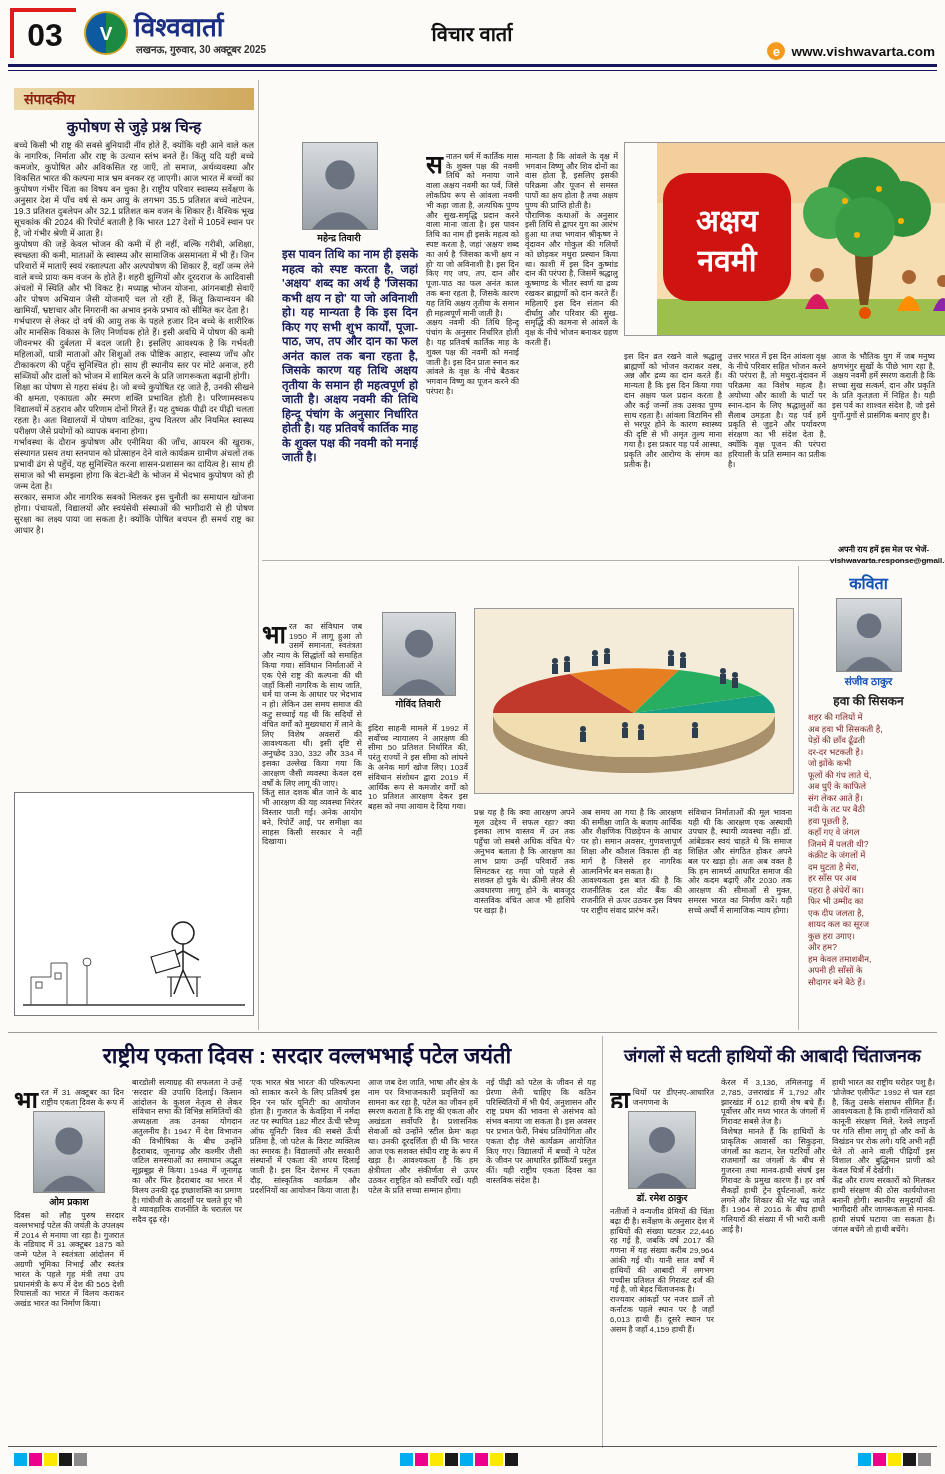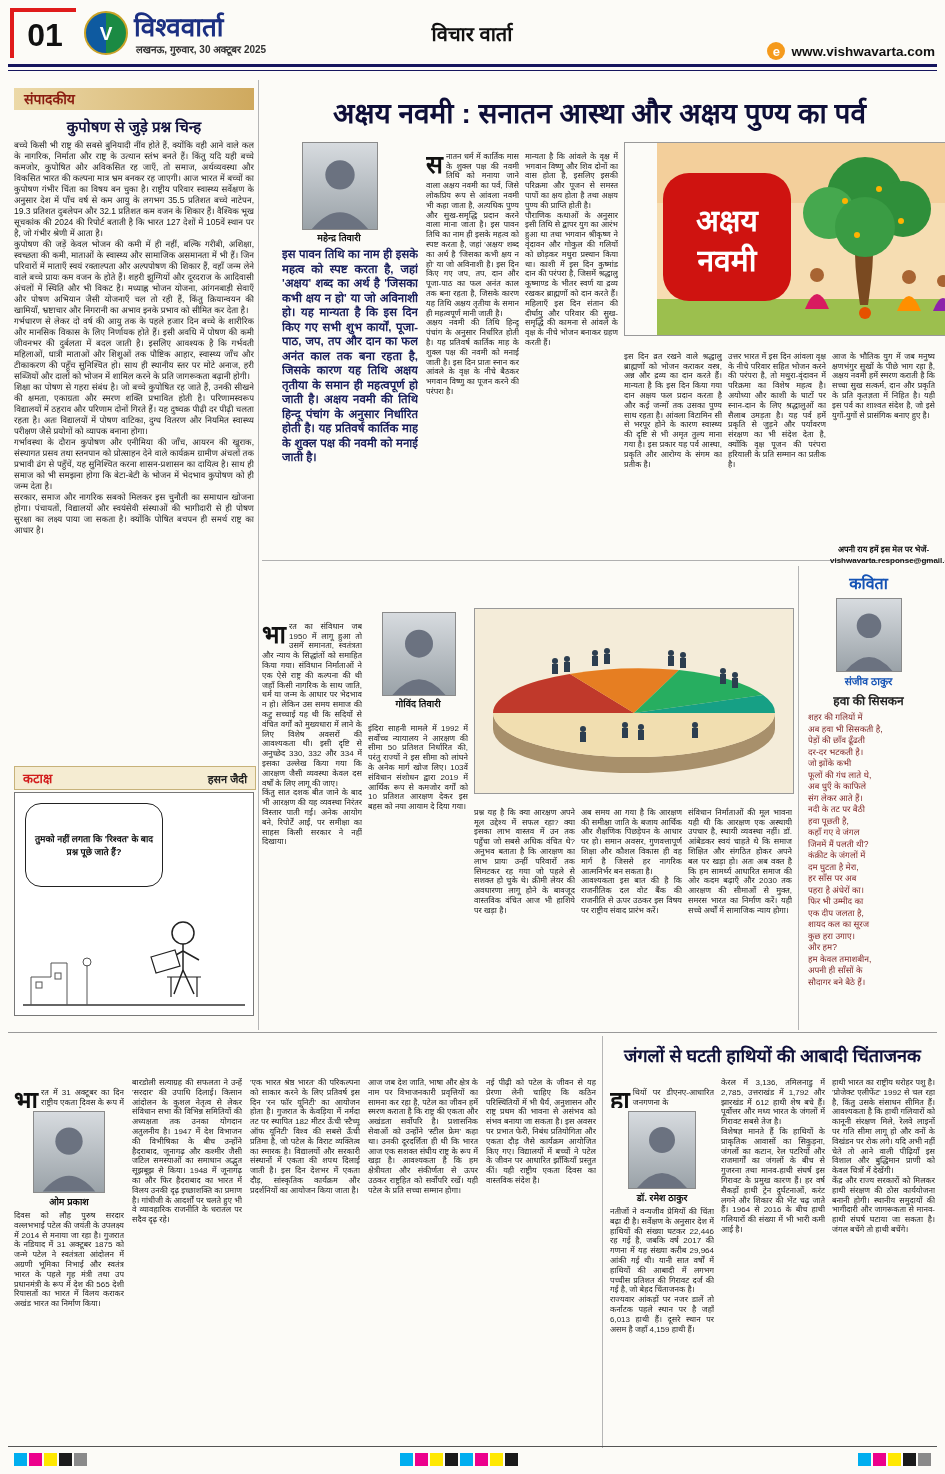"01" span { text: 01 -> 03 }
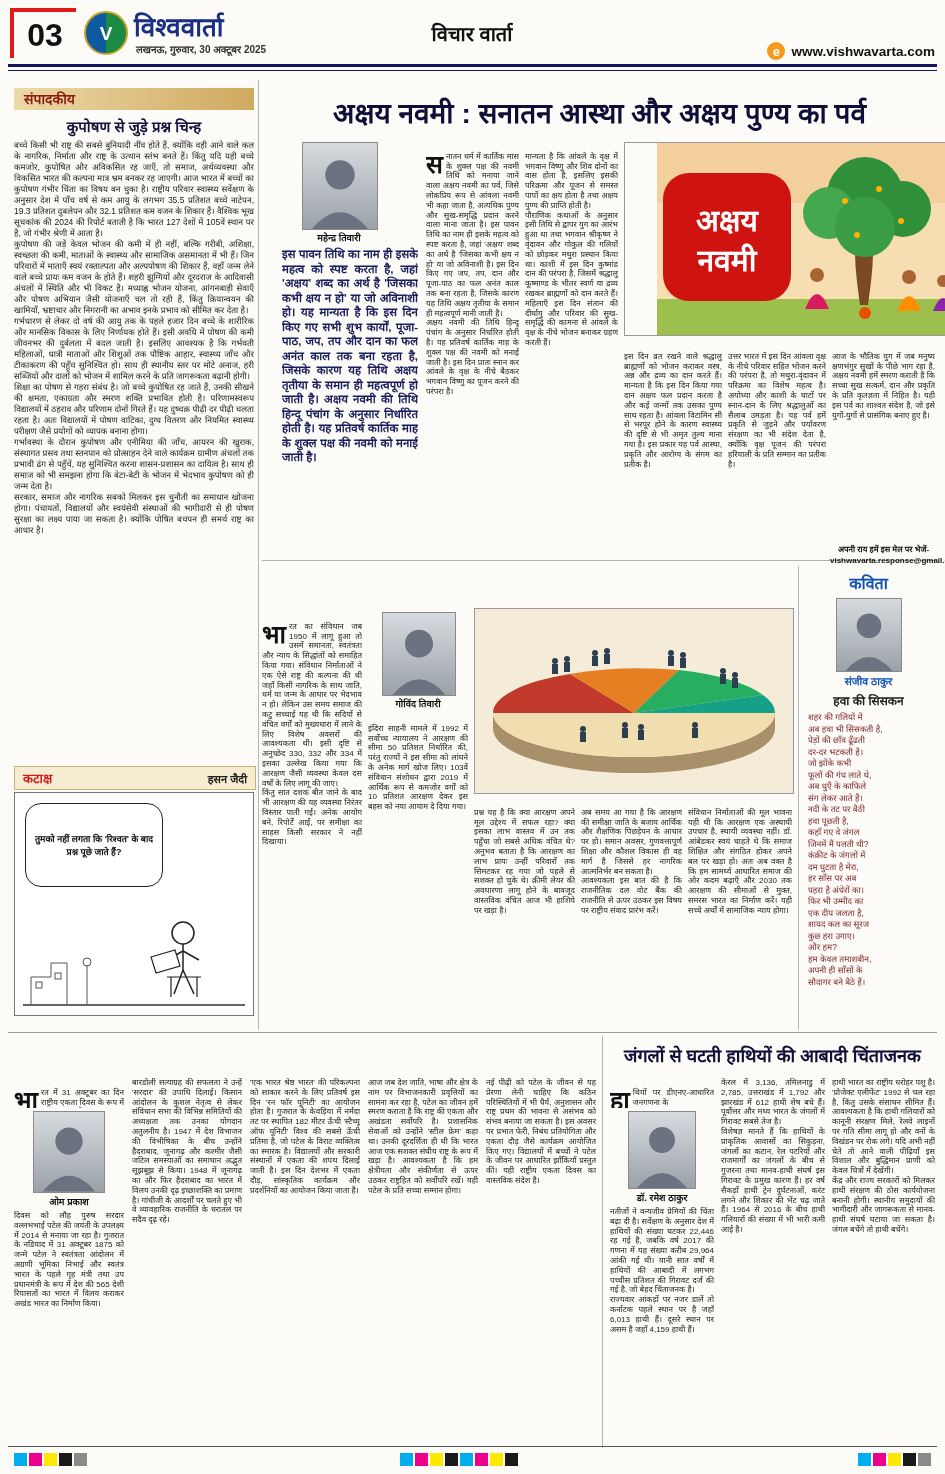"अक्षय नवमी : सनातन आस्था" div.abs { html: <div>अक्षय नवमी : सनातन आस्था और अक्षय पुण्य का पर्व</div> -> none }
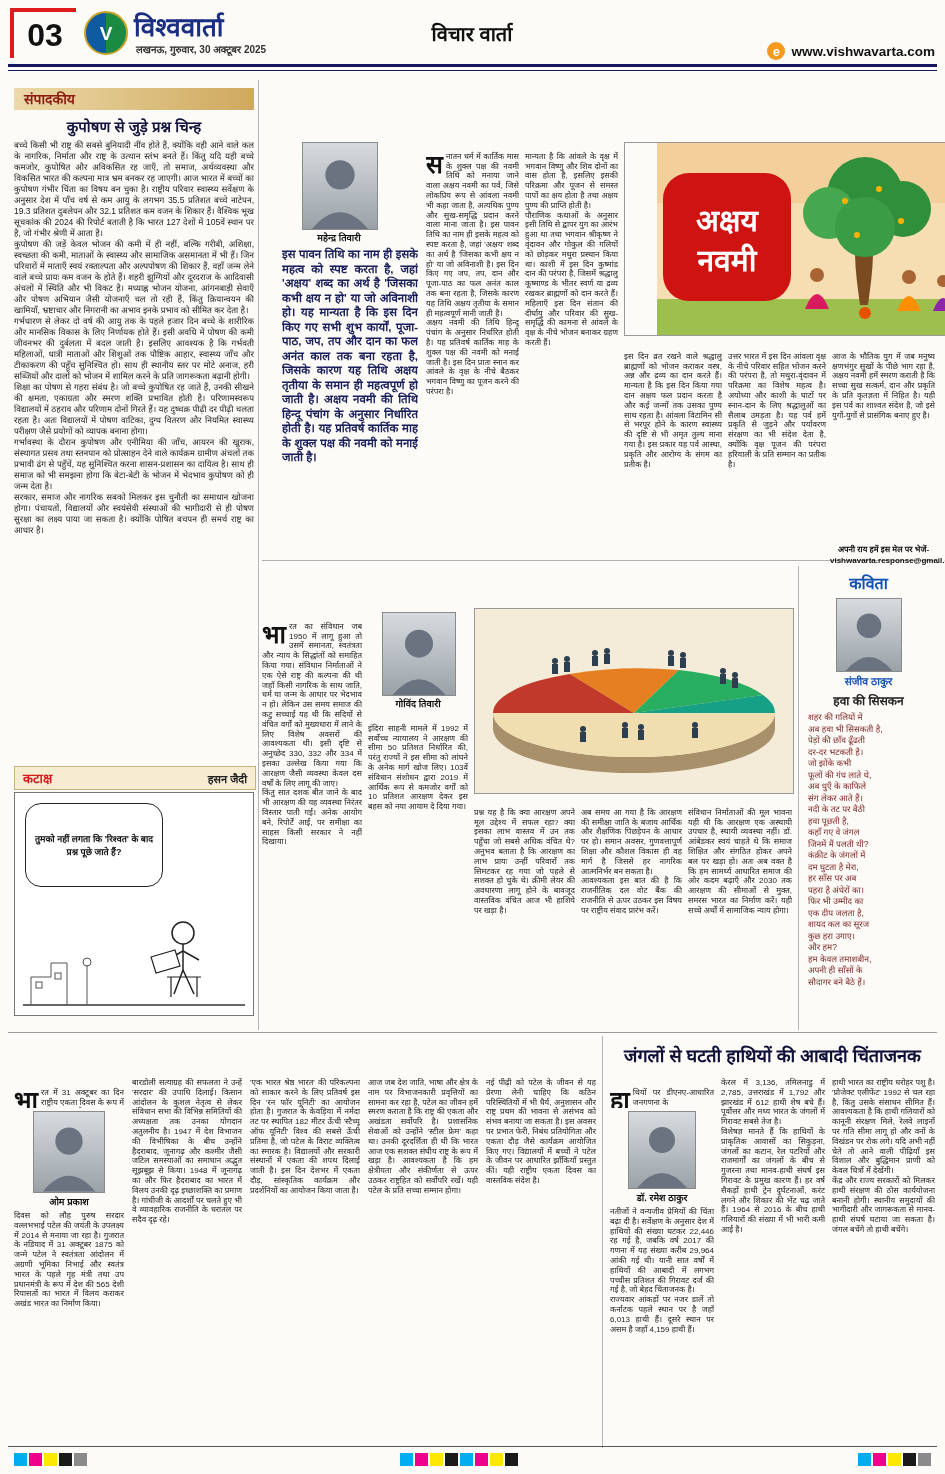"कटाक्ष" div.abs { html: <div> <span>कटाक्ष</span> <span>हसन जैदी</span> </div> -> none }
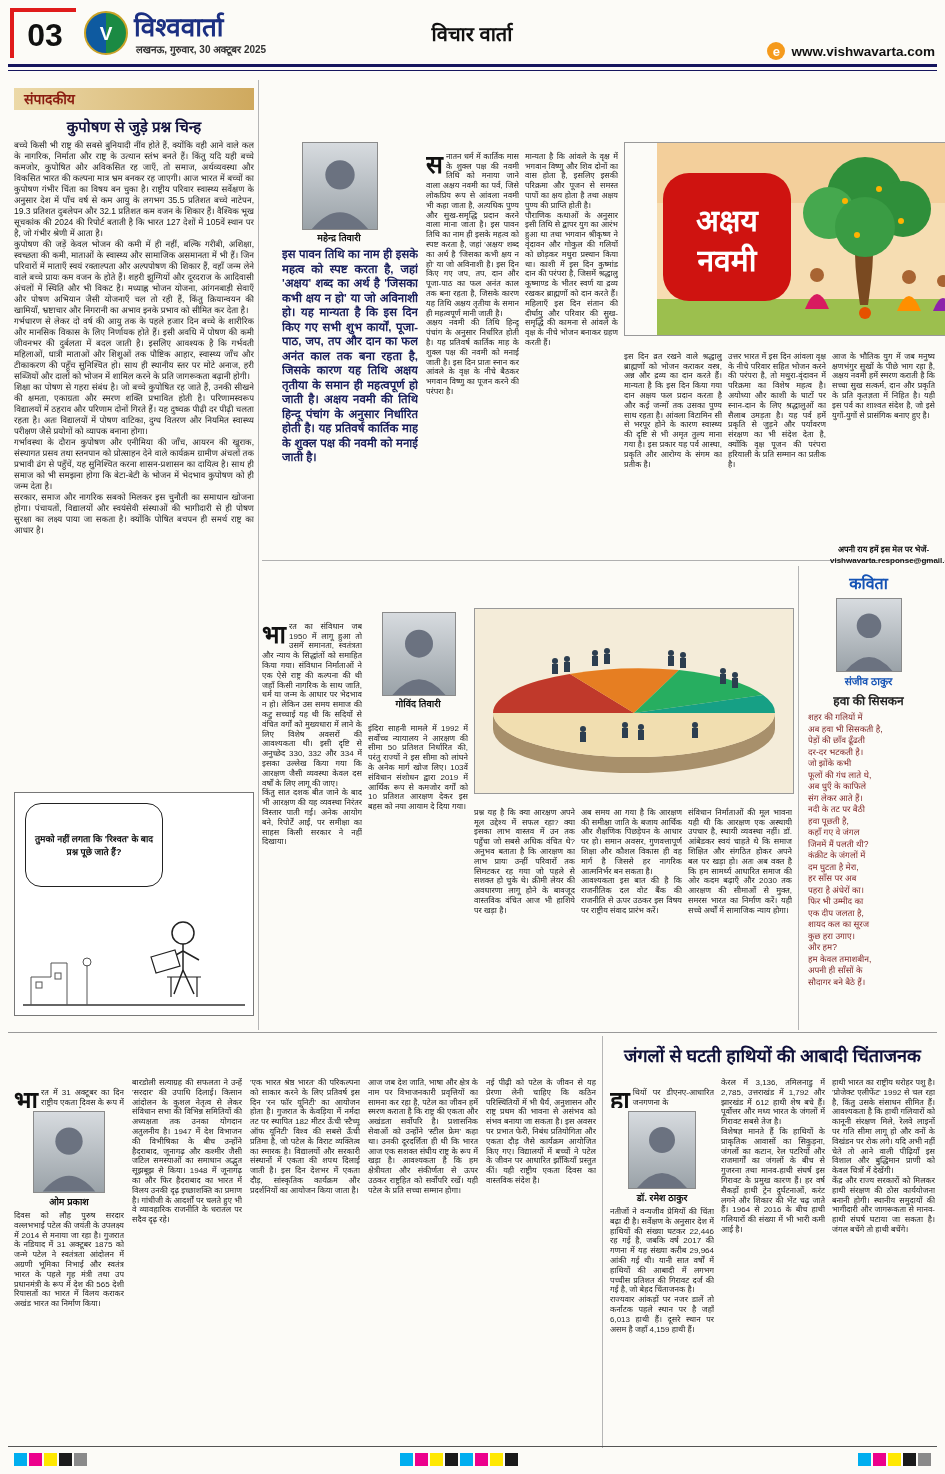"तुमको नहीं लगता कि 'रिश्वत'" div { html: <div>तुमको नहीं लगता कि 'रिश्वत' के बाद प्रश्न पूछे जाते हैं?</div> -> none }
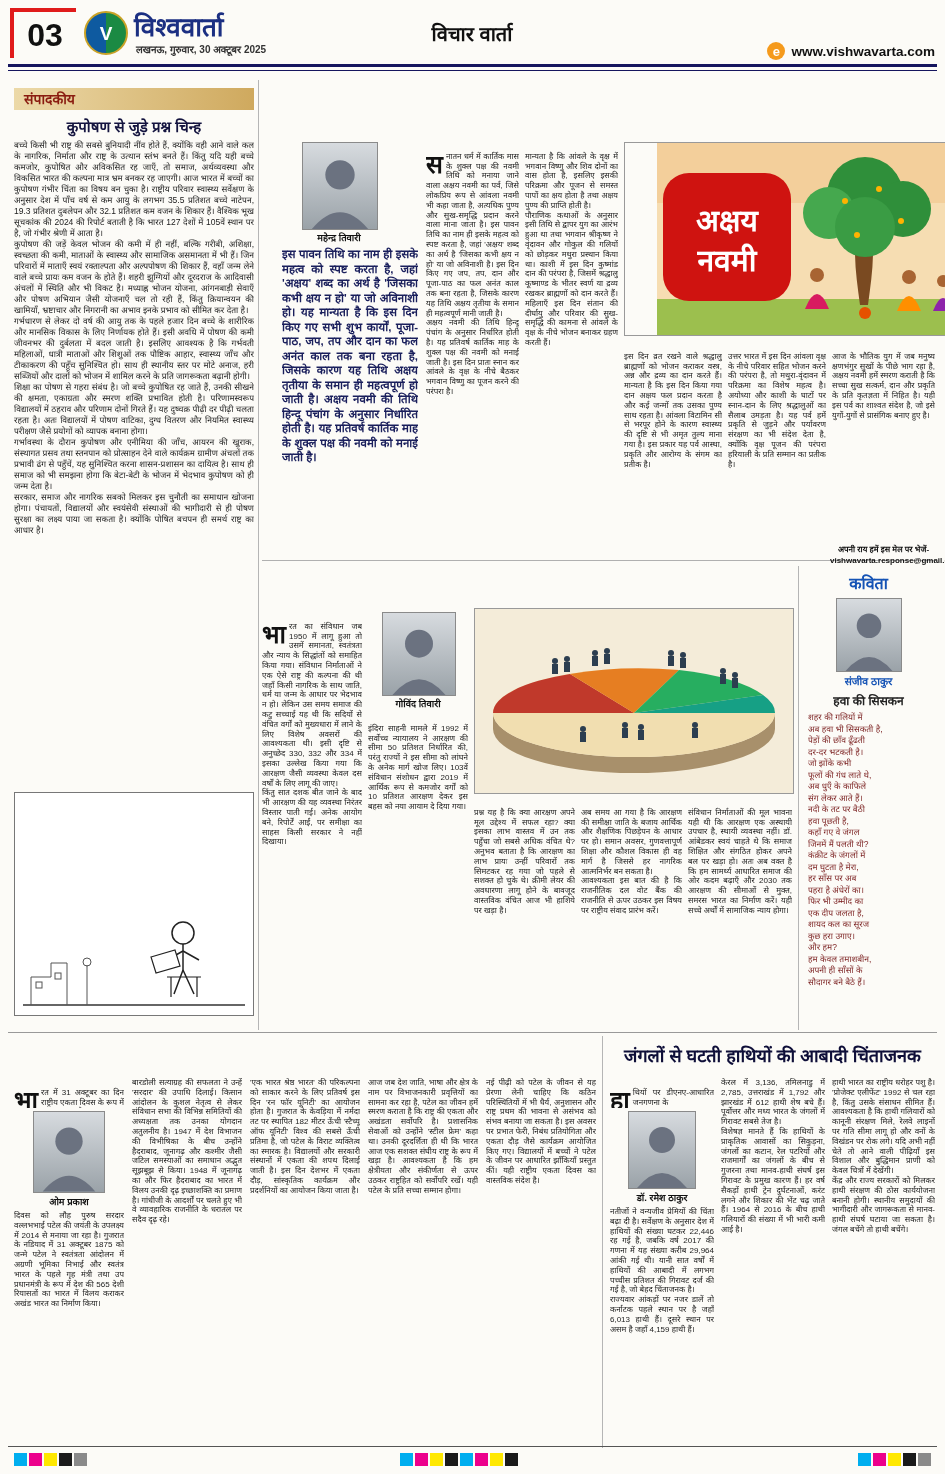"राष्ट्रीय एकता दिवस : सरदार" div.abs { html: none -> <div>राष्ट्रीय एकता दिवस : सरदार वल्लभभाई पटेल जयंती</div> }
